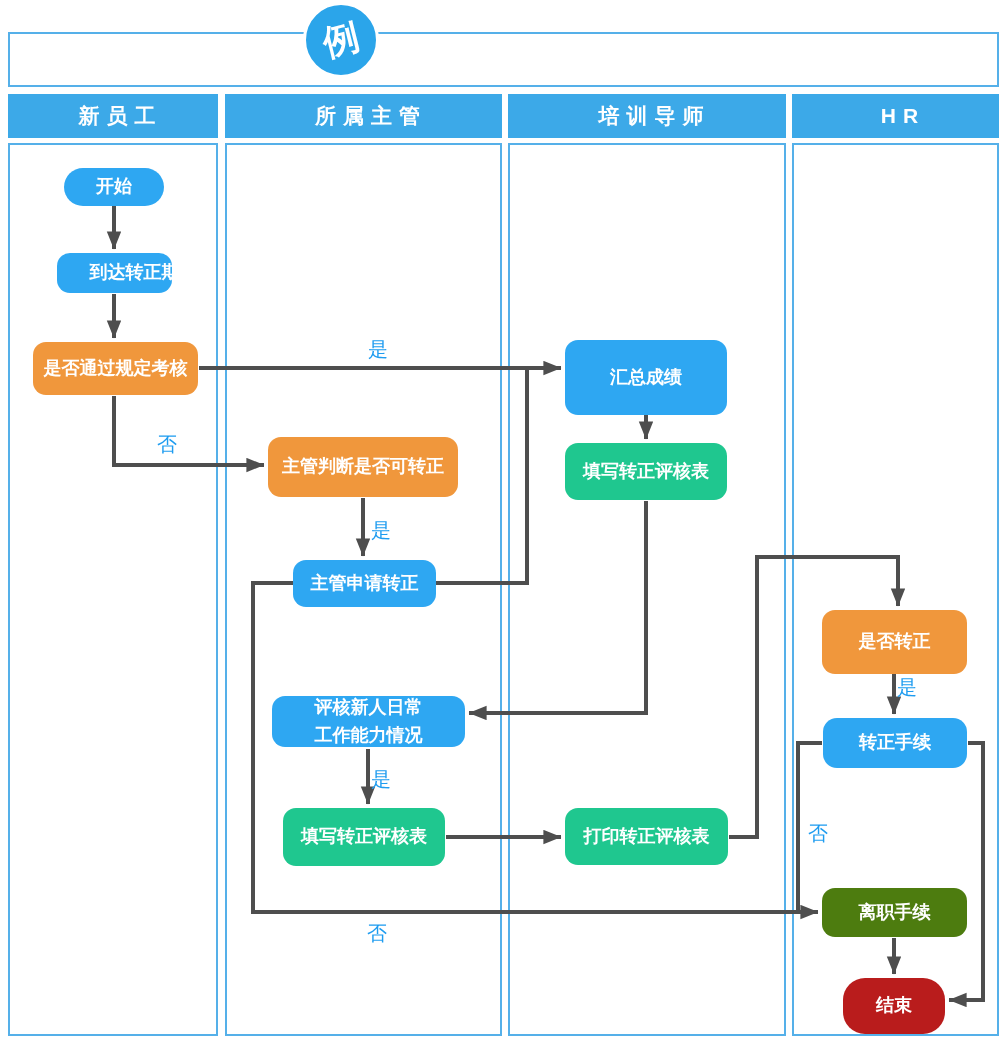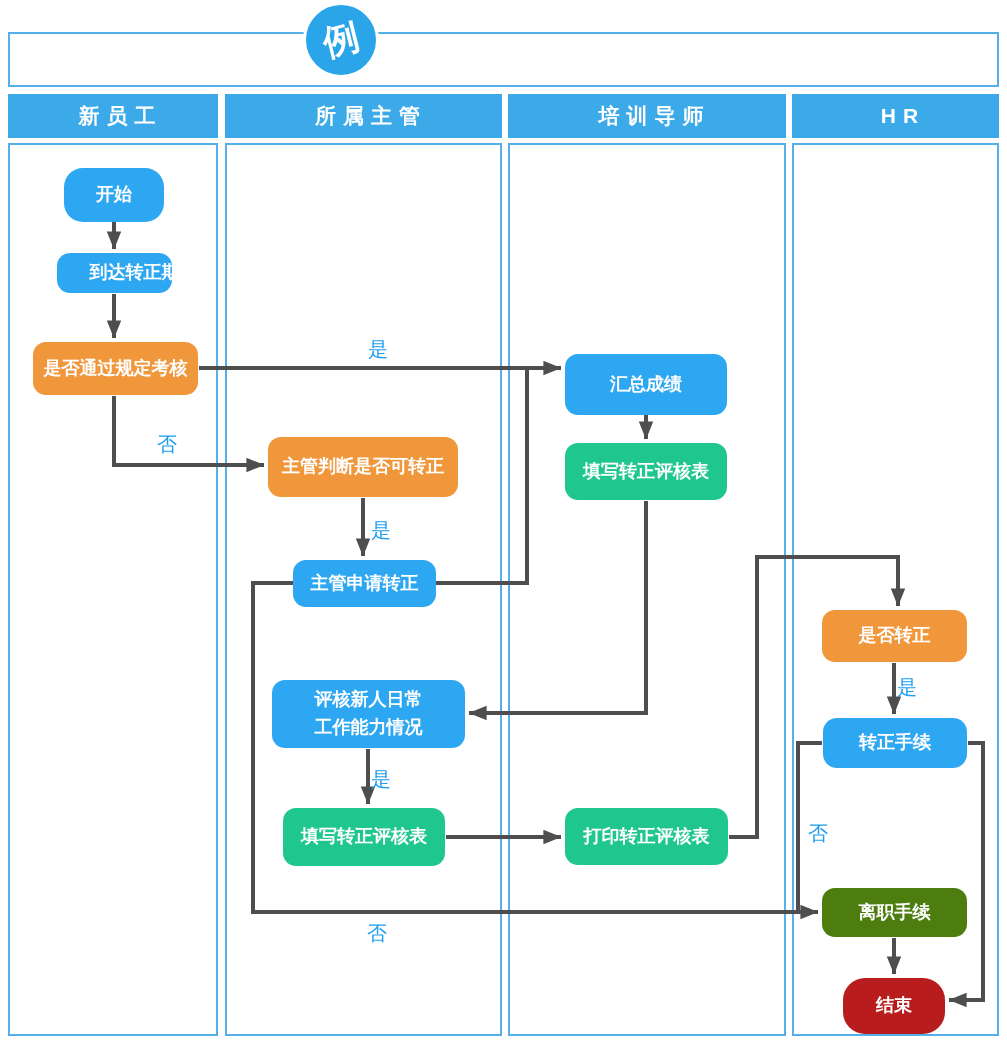"开始" div.node { height: 54px -> 38px }
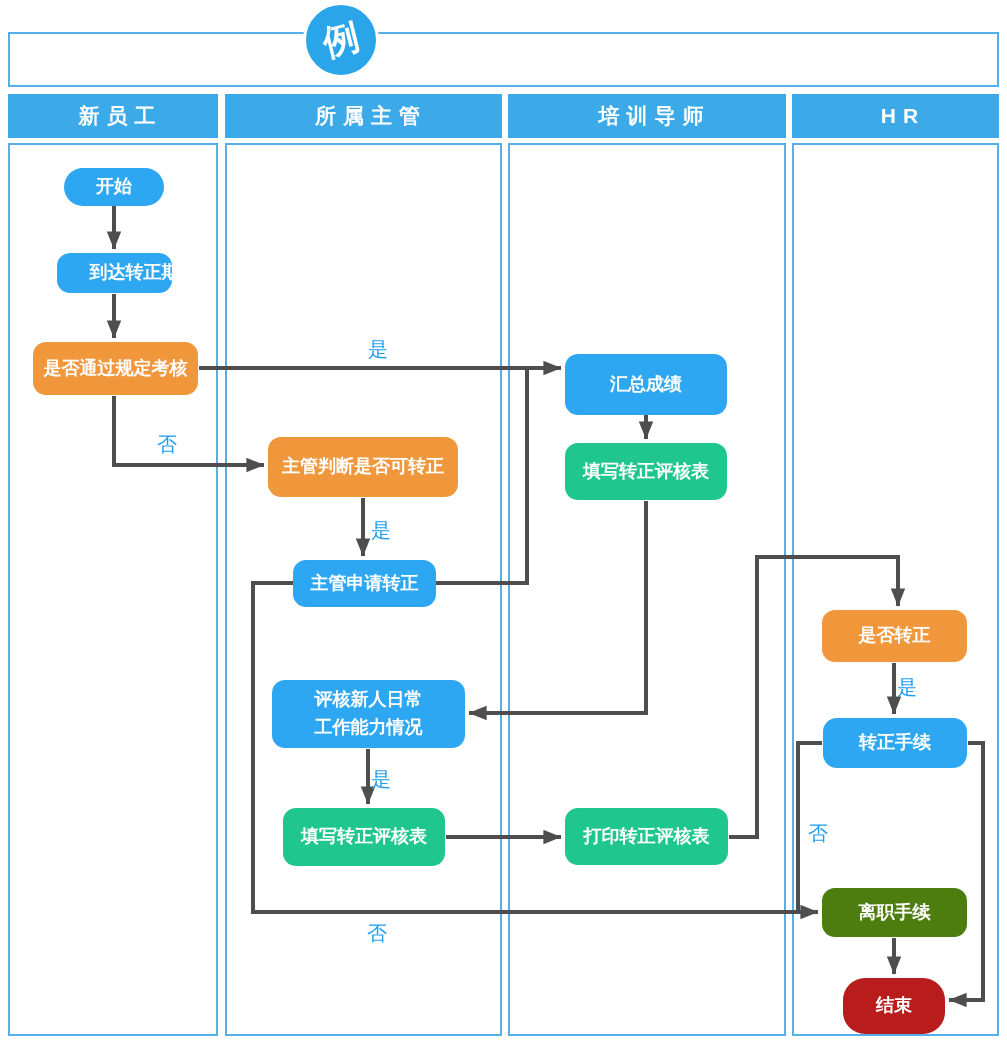"汇总成绩" div.node { height: 61px -> 75px; top: 354px -> 340px }
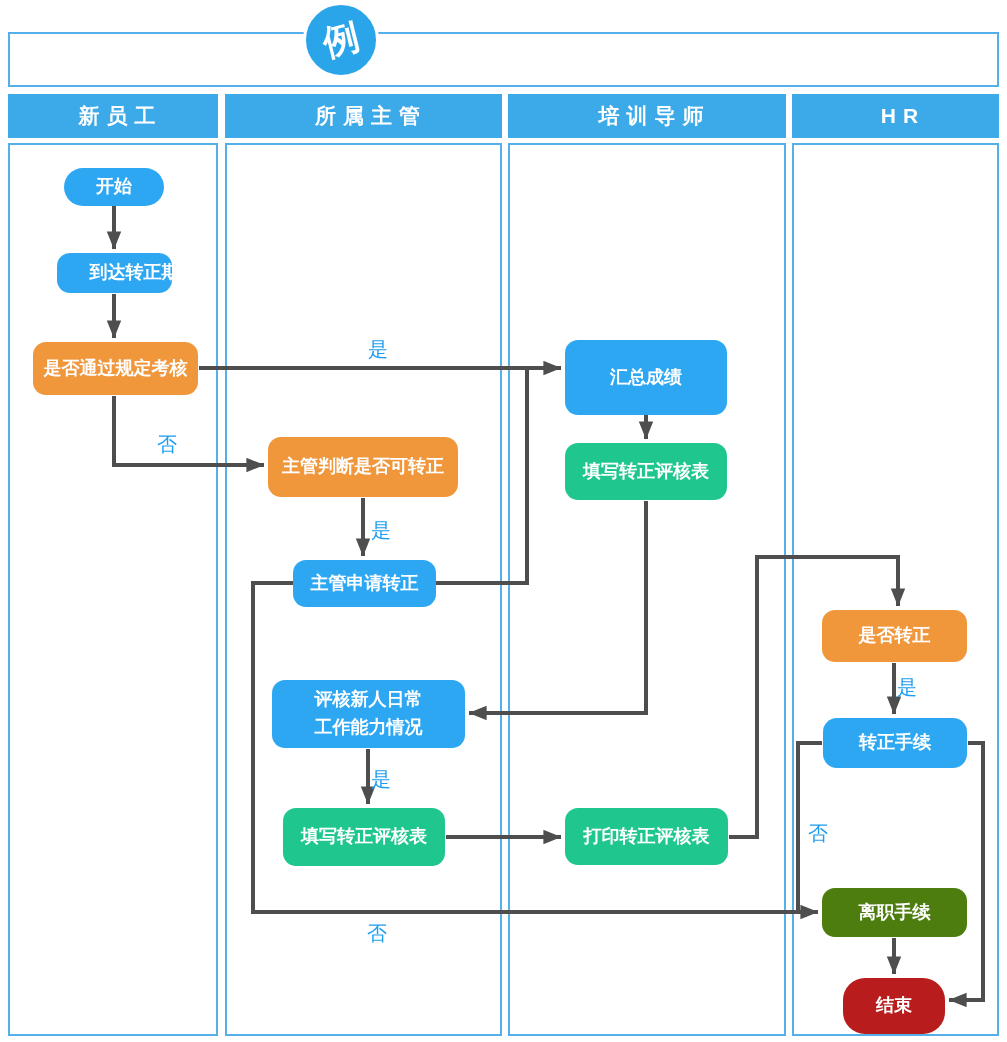"是否转正" div.node { height: 52px -> 64px }
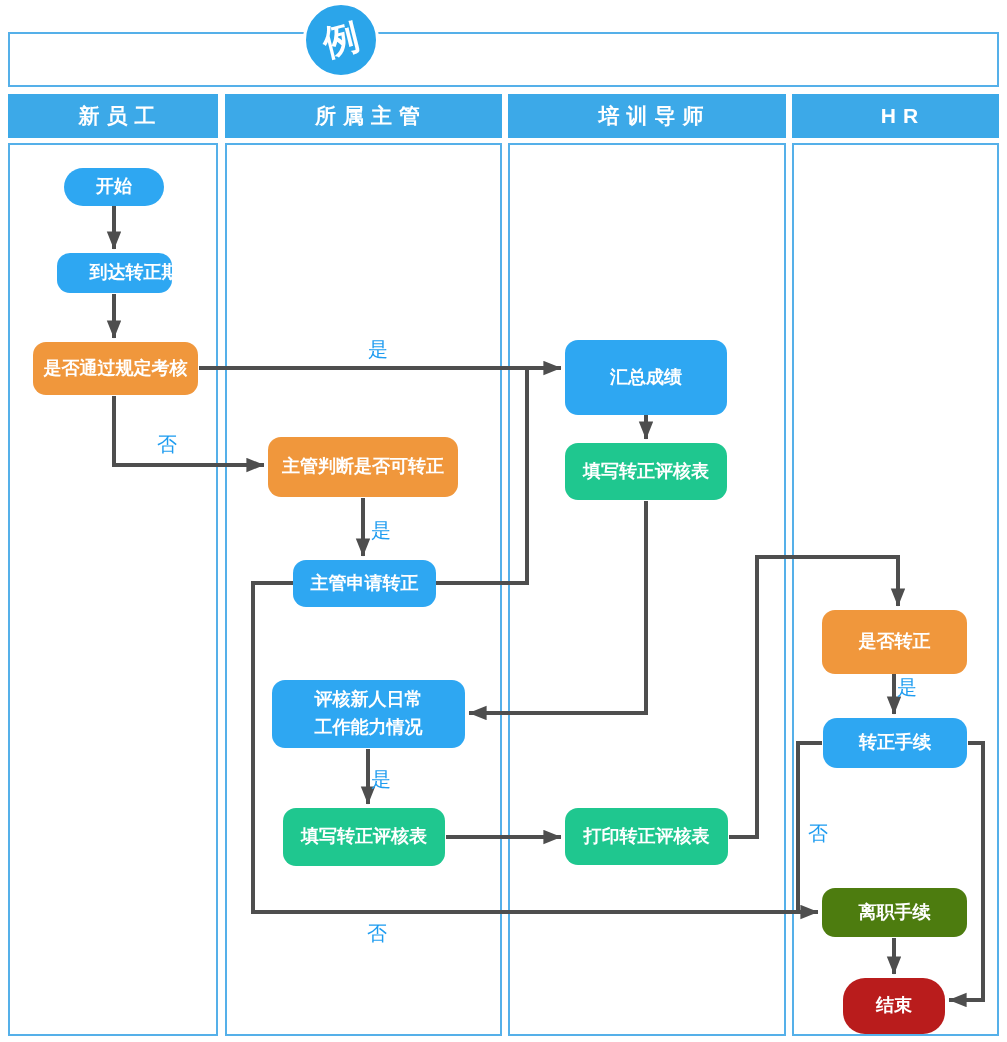"评核新人日常" div.node { height: 68px -> 51px; top: 680px -> 696px }
